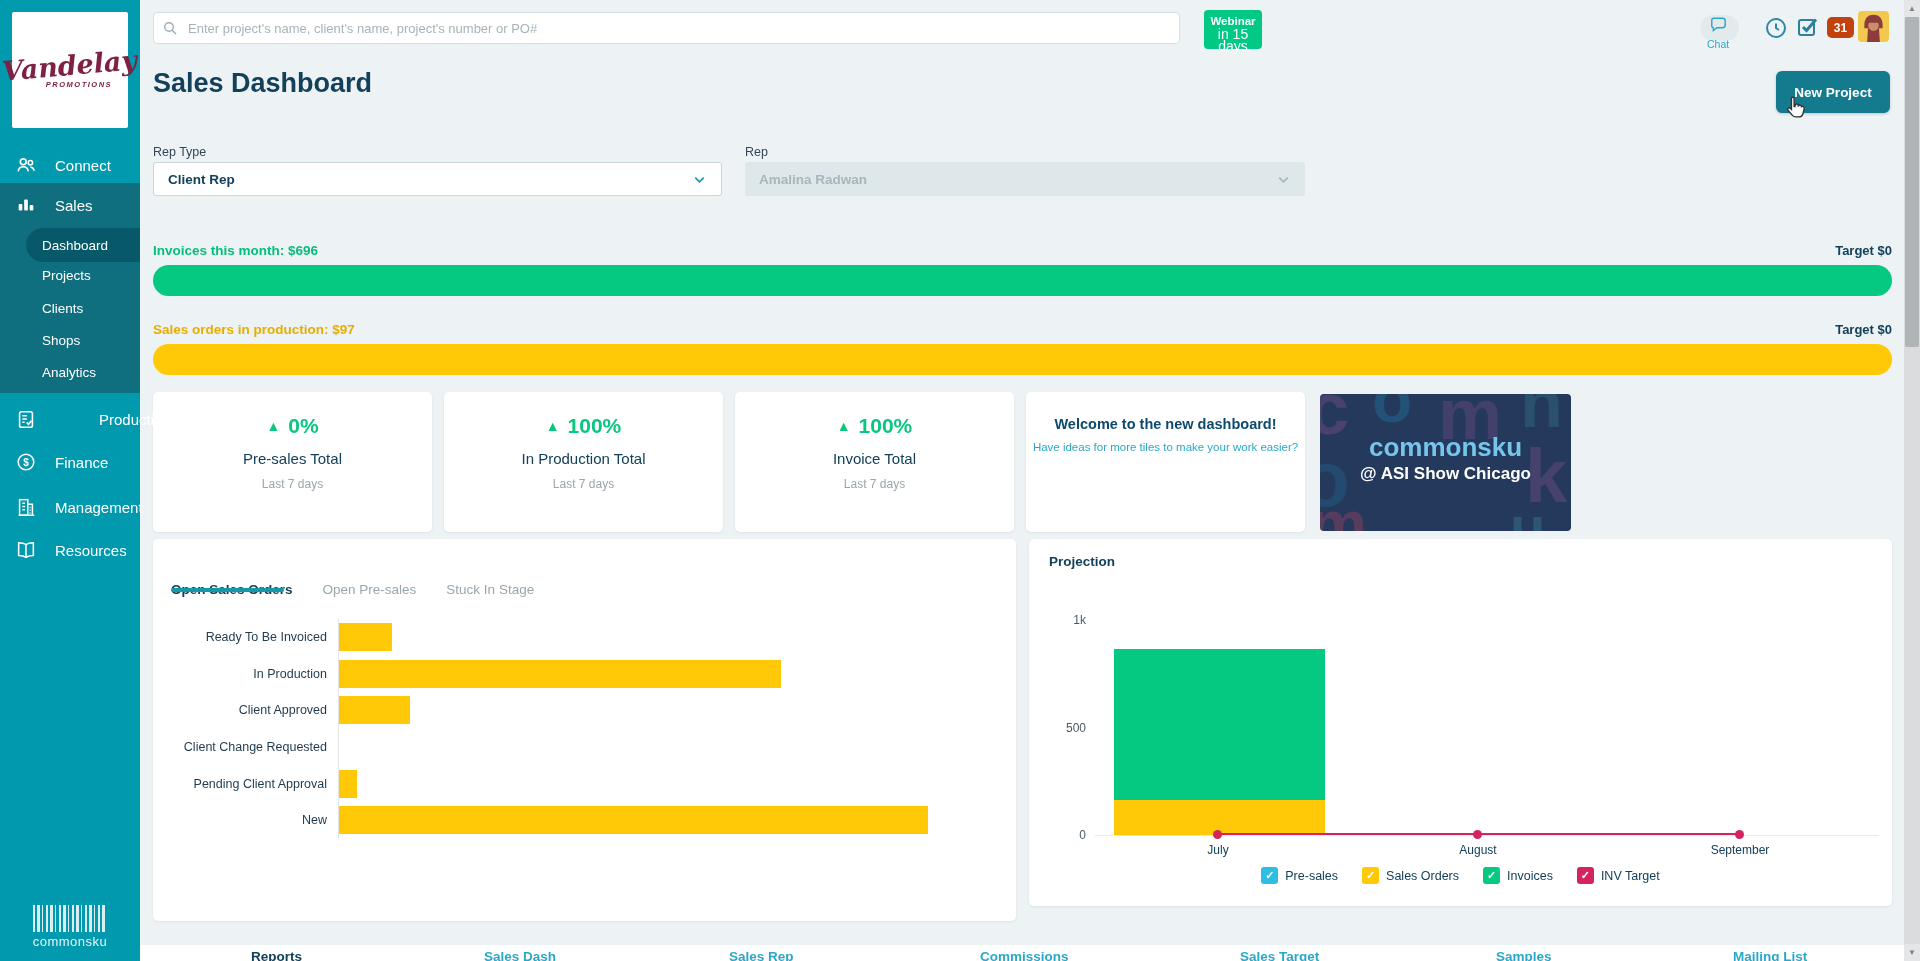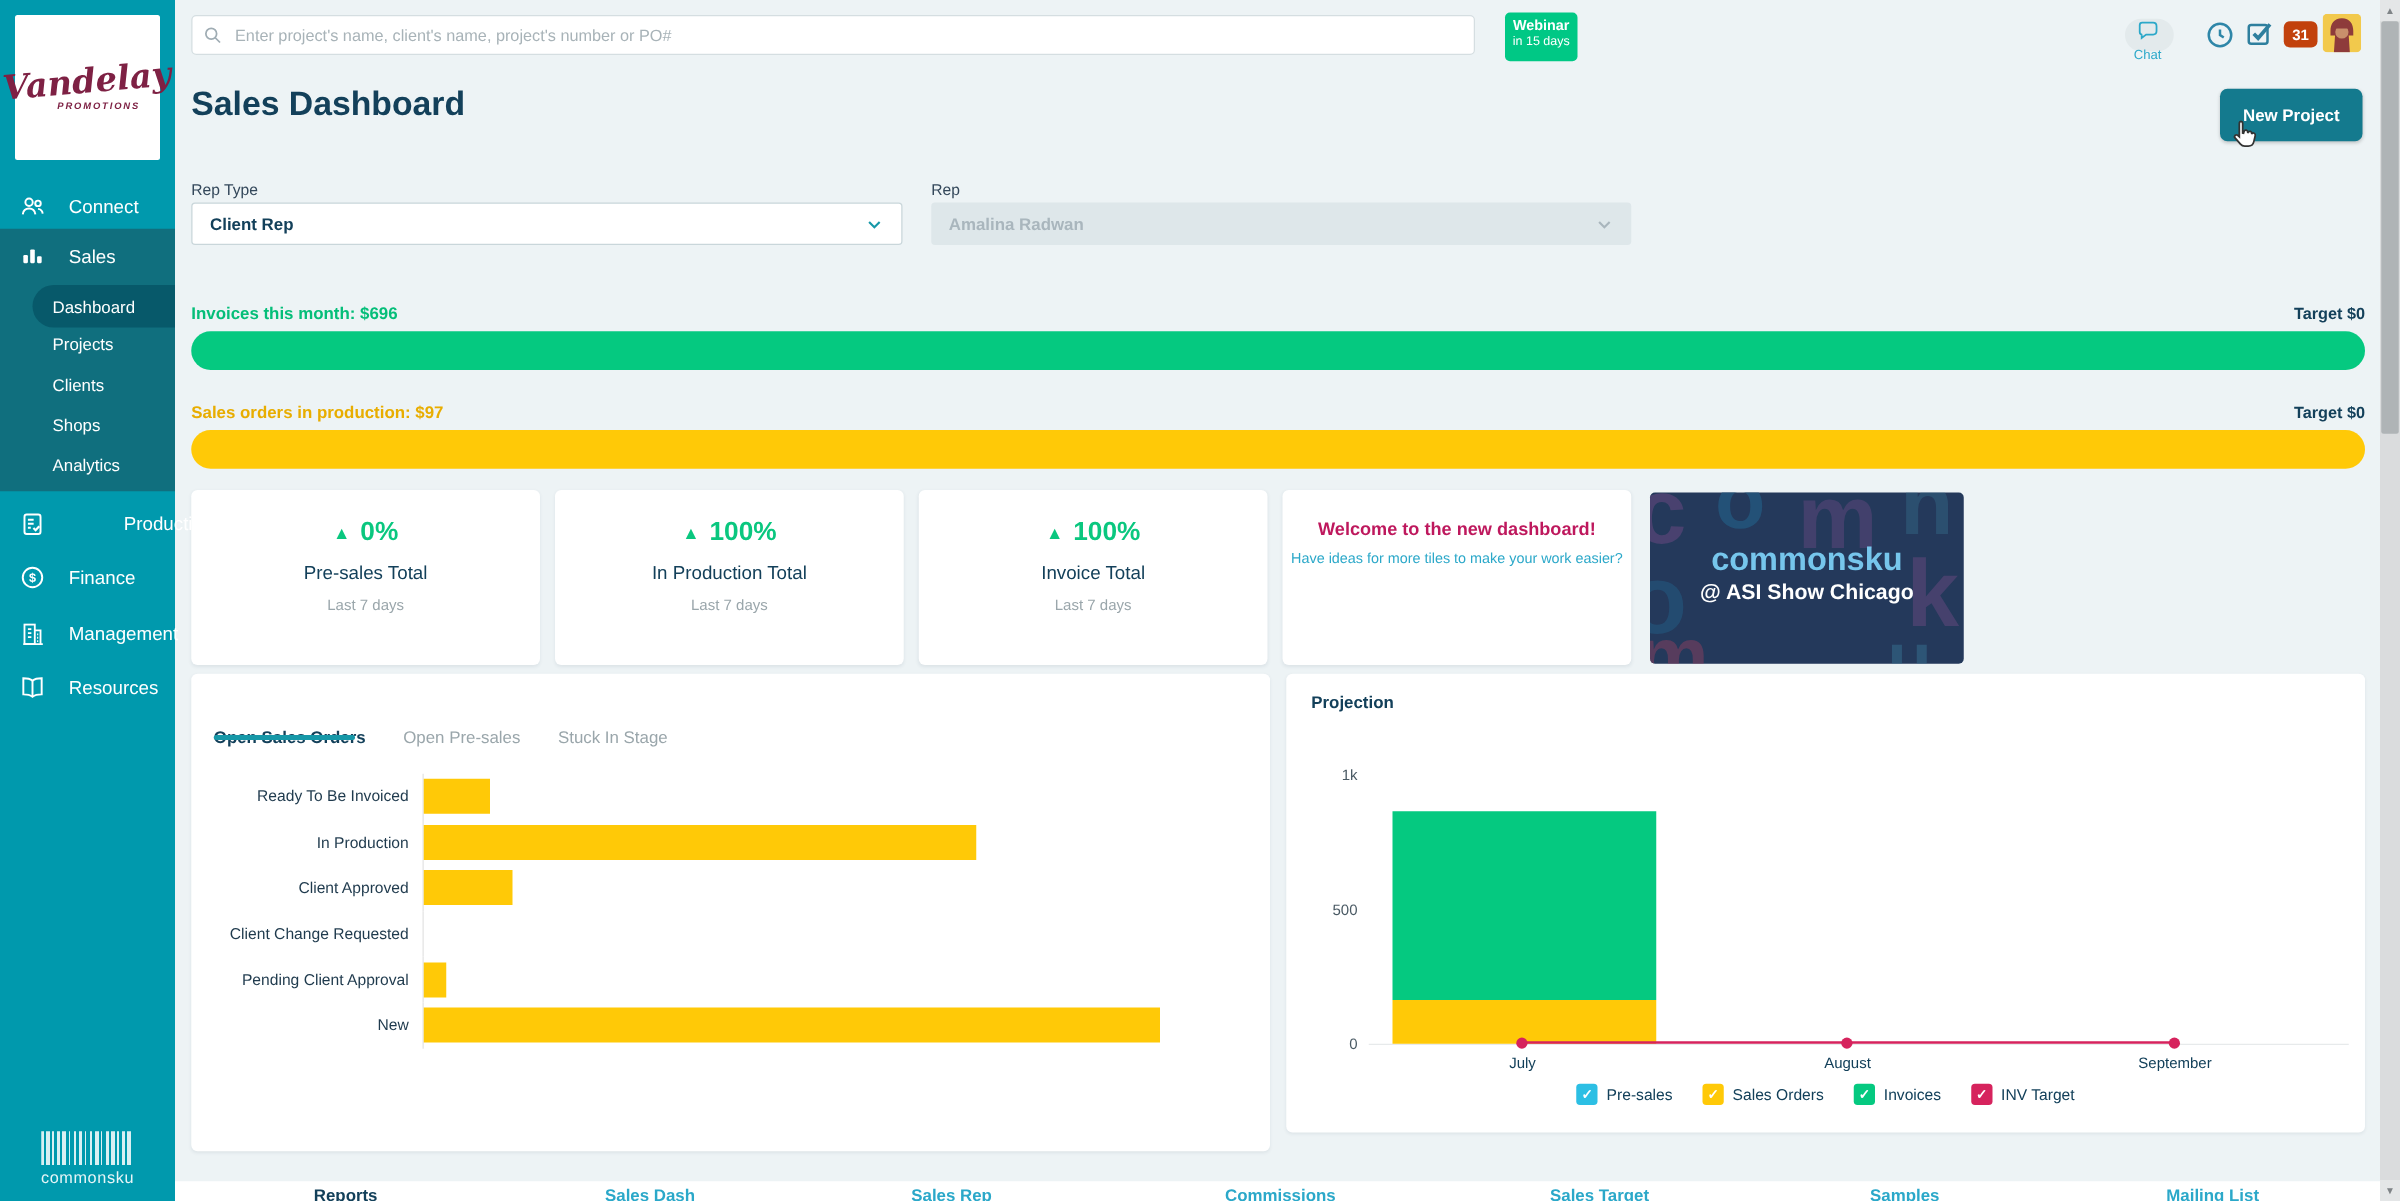"in 15 days" .webinar .w2 { font-size: 10px -> 14px }
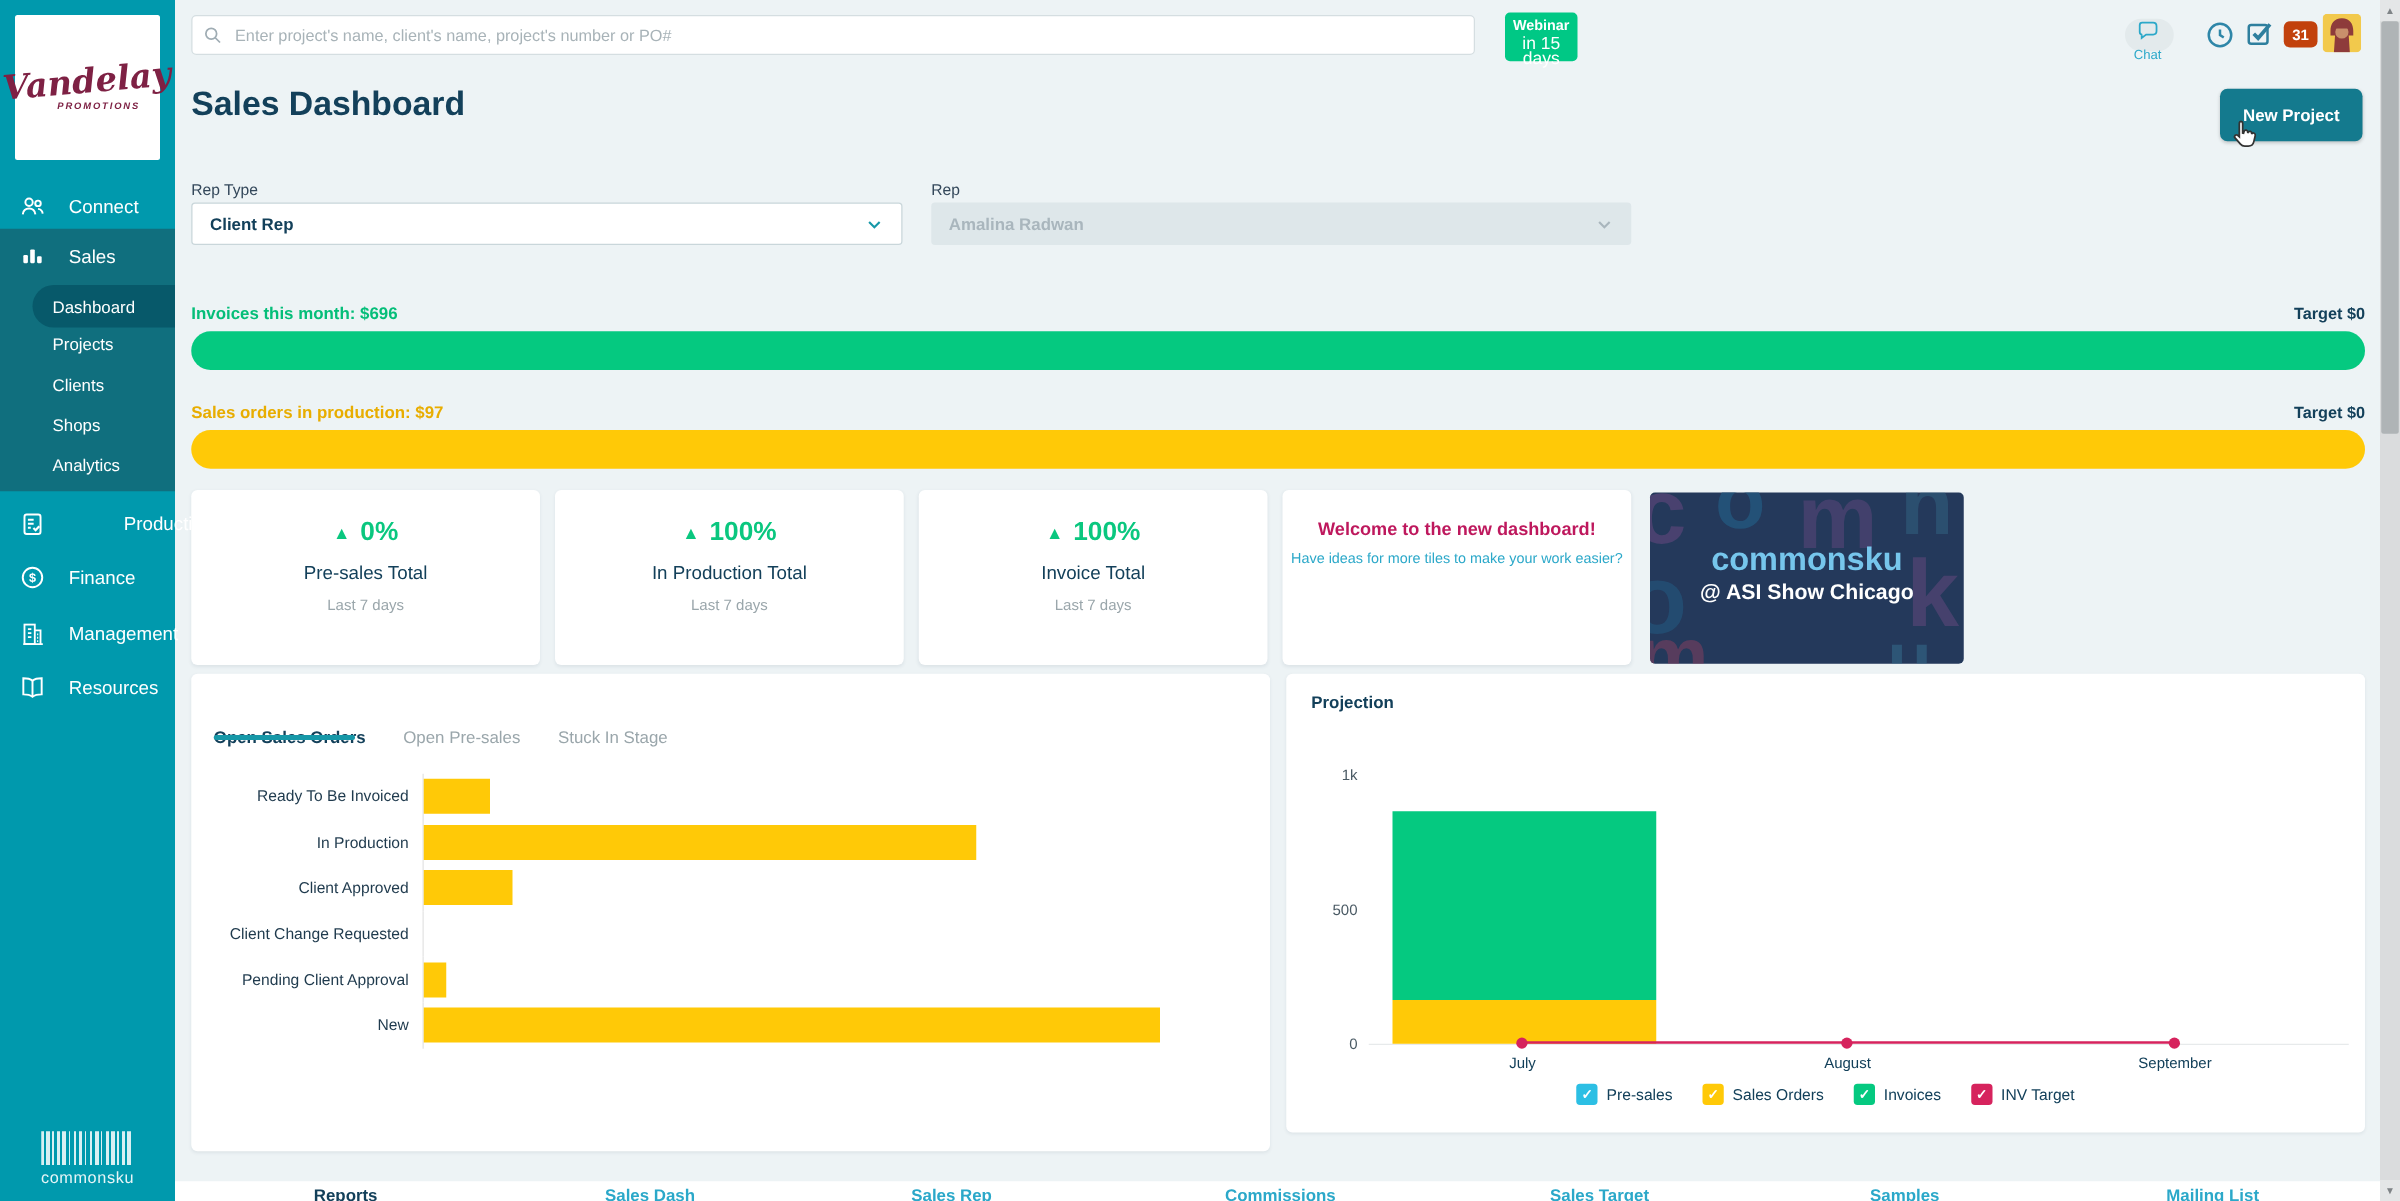"Welcome to the new dashboard!" .welcome-title { color: #be185d -> #0c4a6e }
